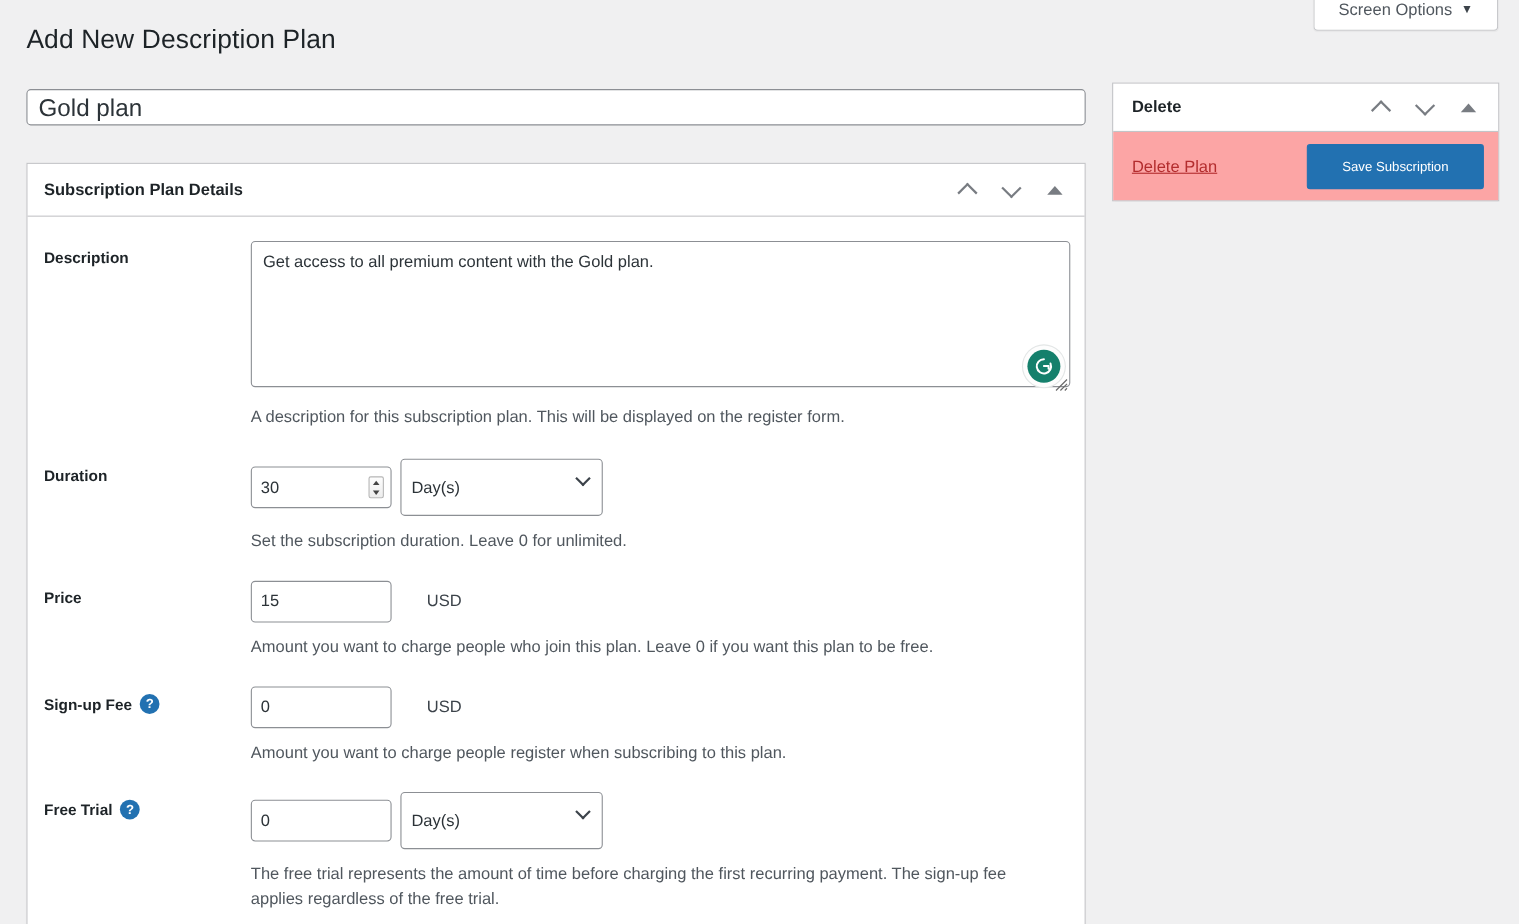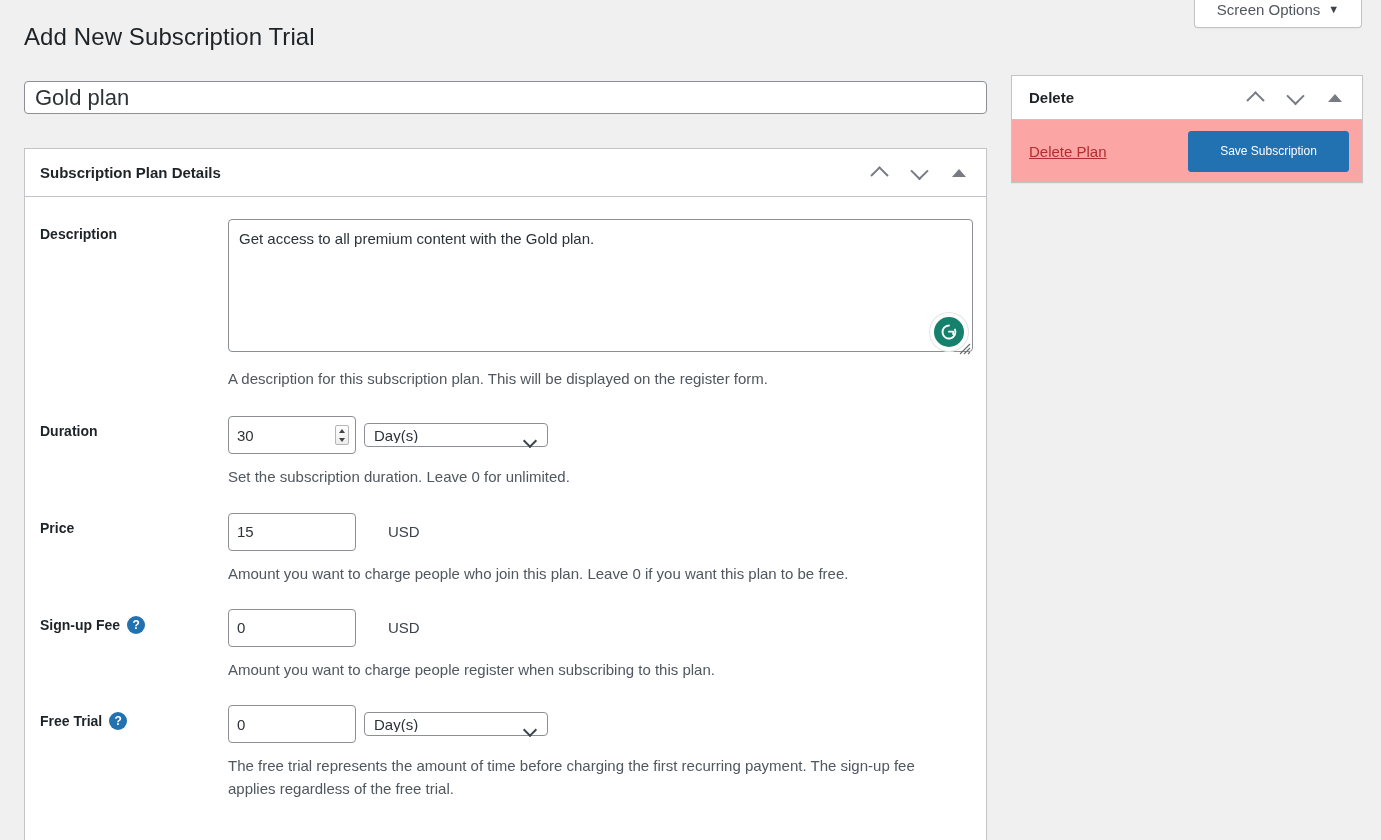"Add New Subscription Trial" h1.page-title { text: Subscription Trial -> Description Plan }
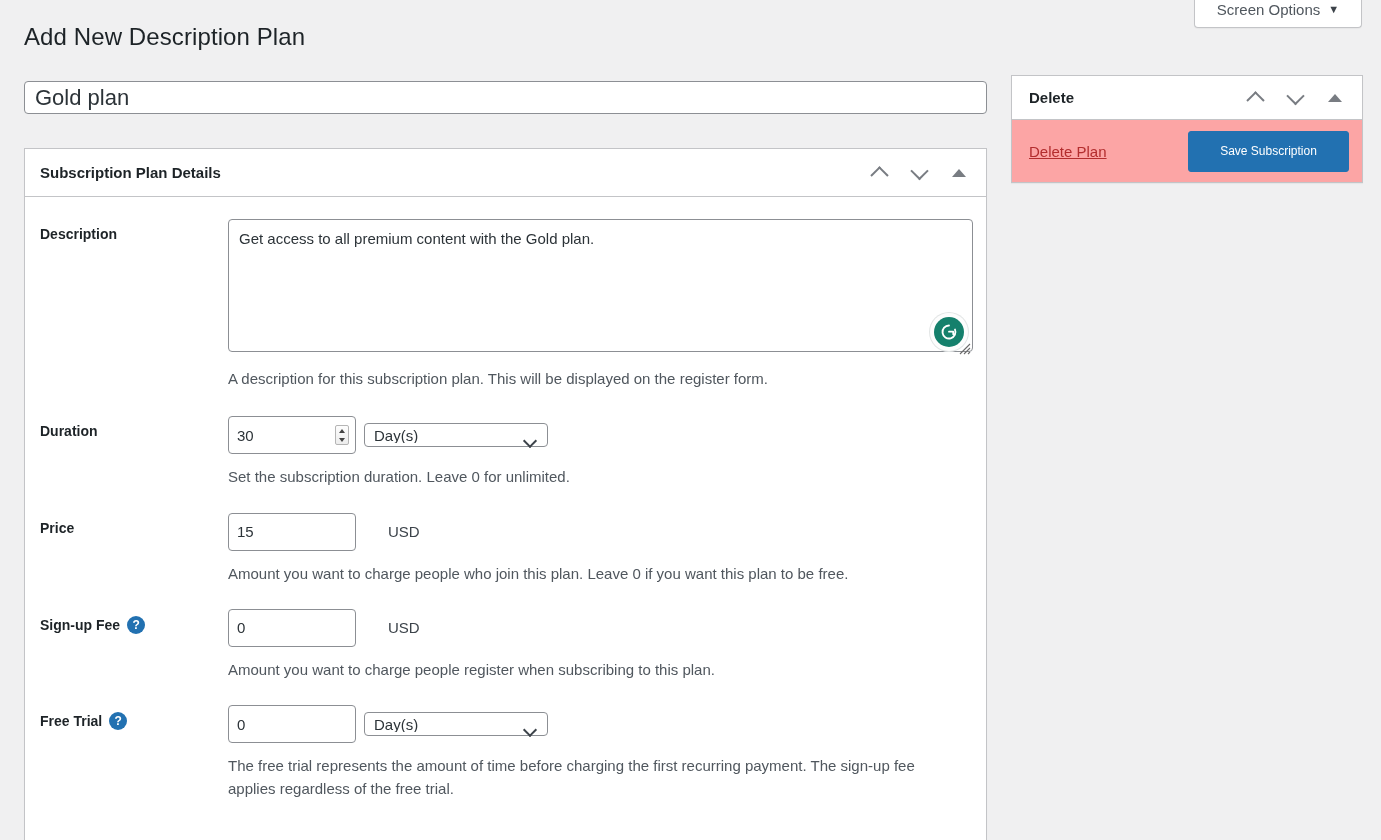"Day(s)" .select-box { height: 24px -> 52px }
